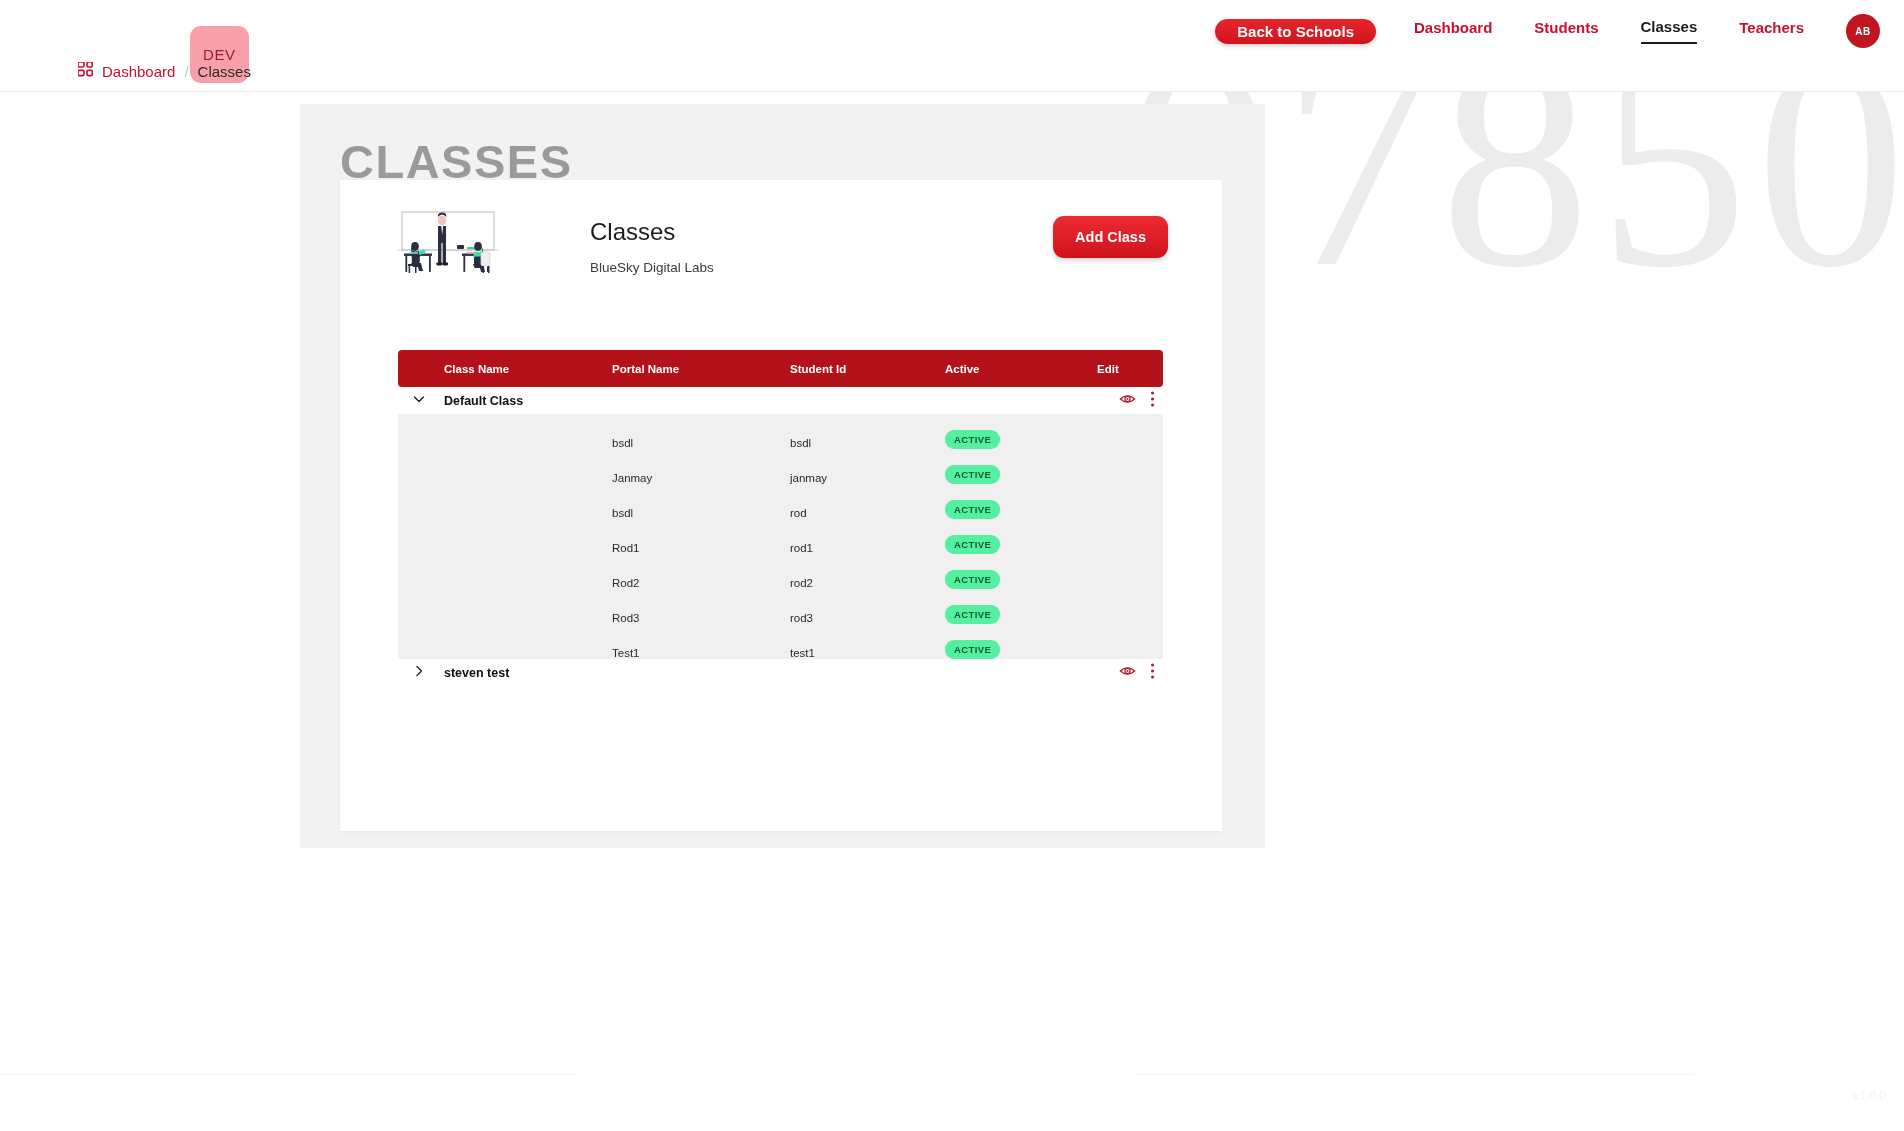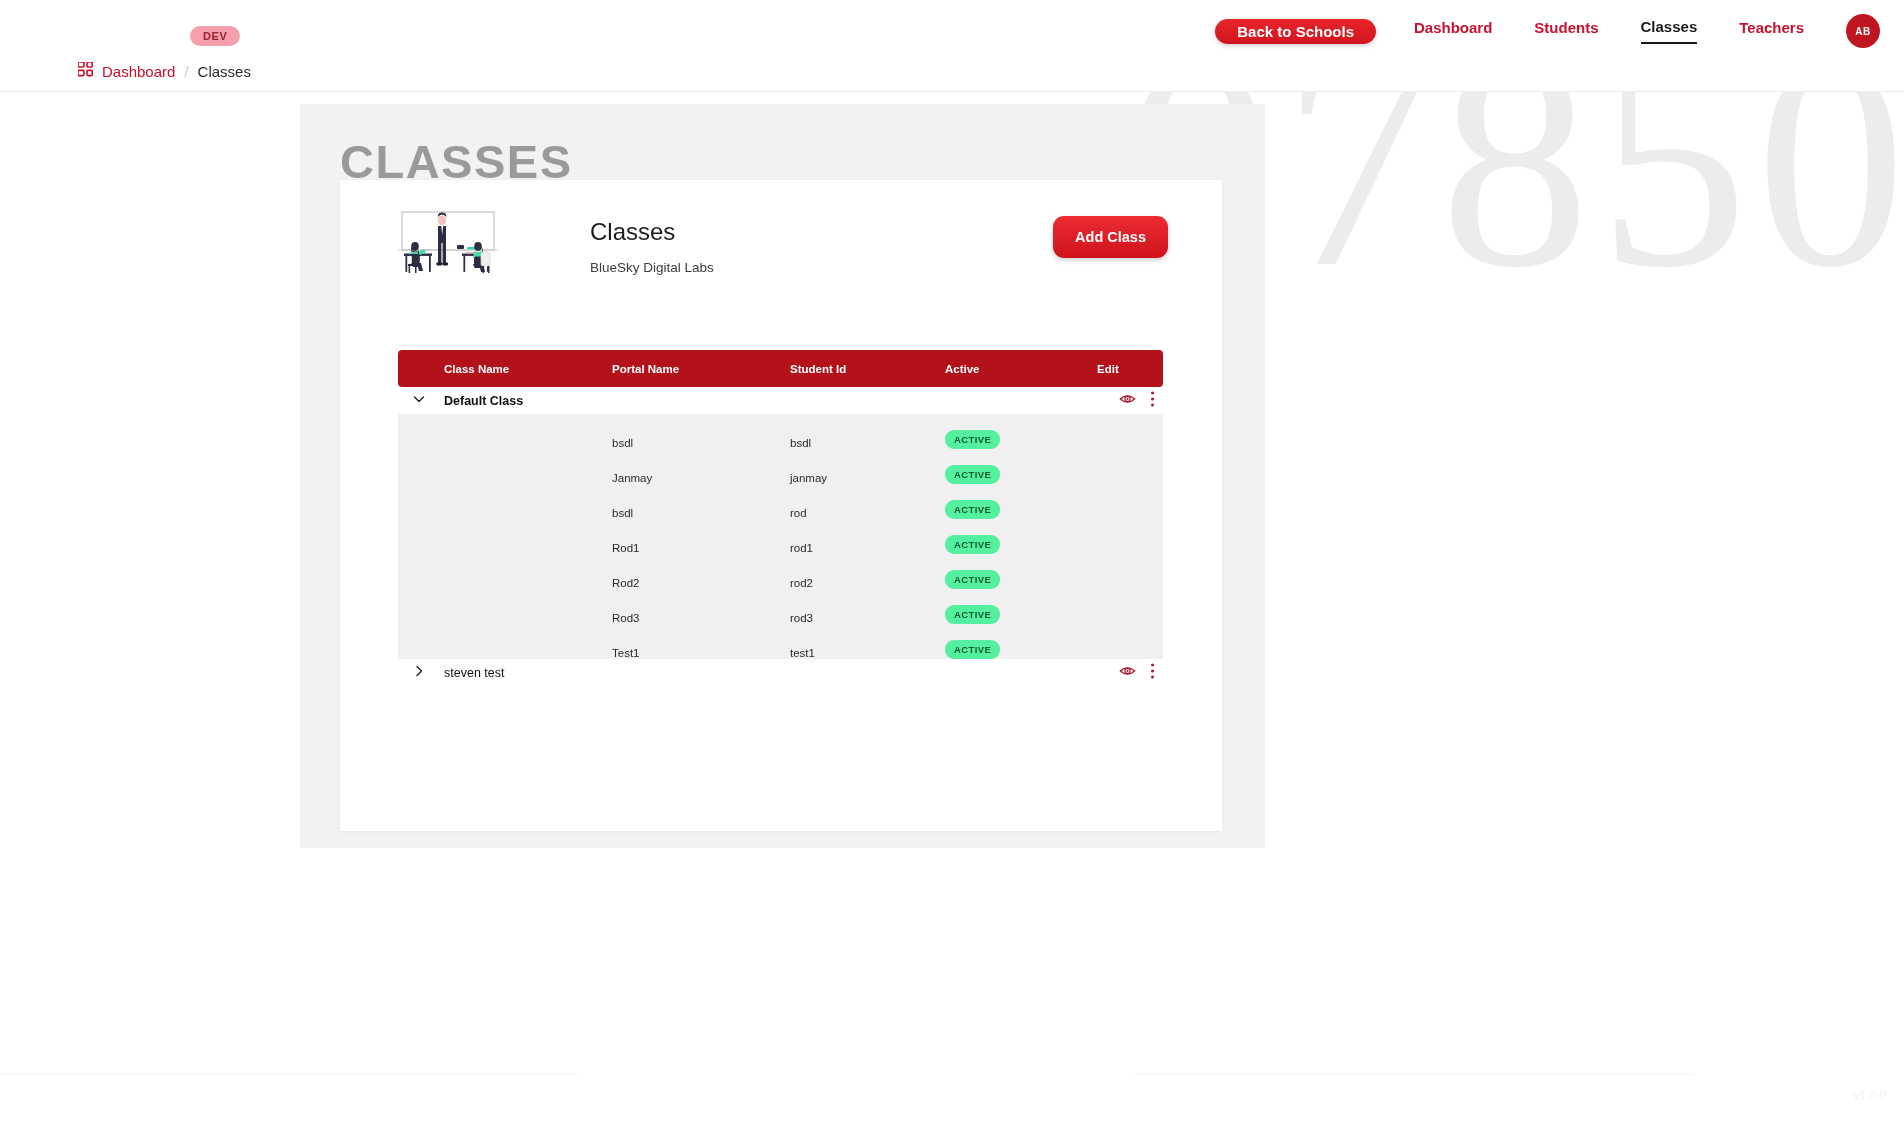"DEV" .dev-badge { font-size: 11px -> 15px; font-weight: bold -> normal; padding: 4px 13px -> 20px 13px }
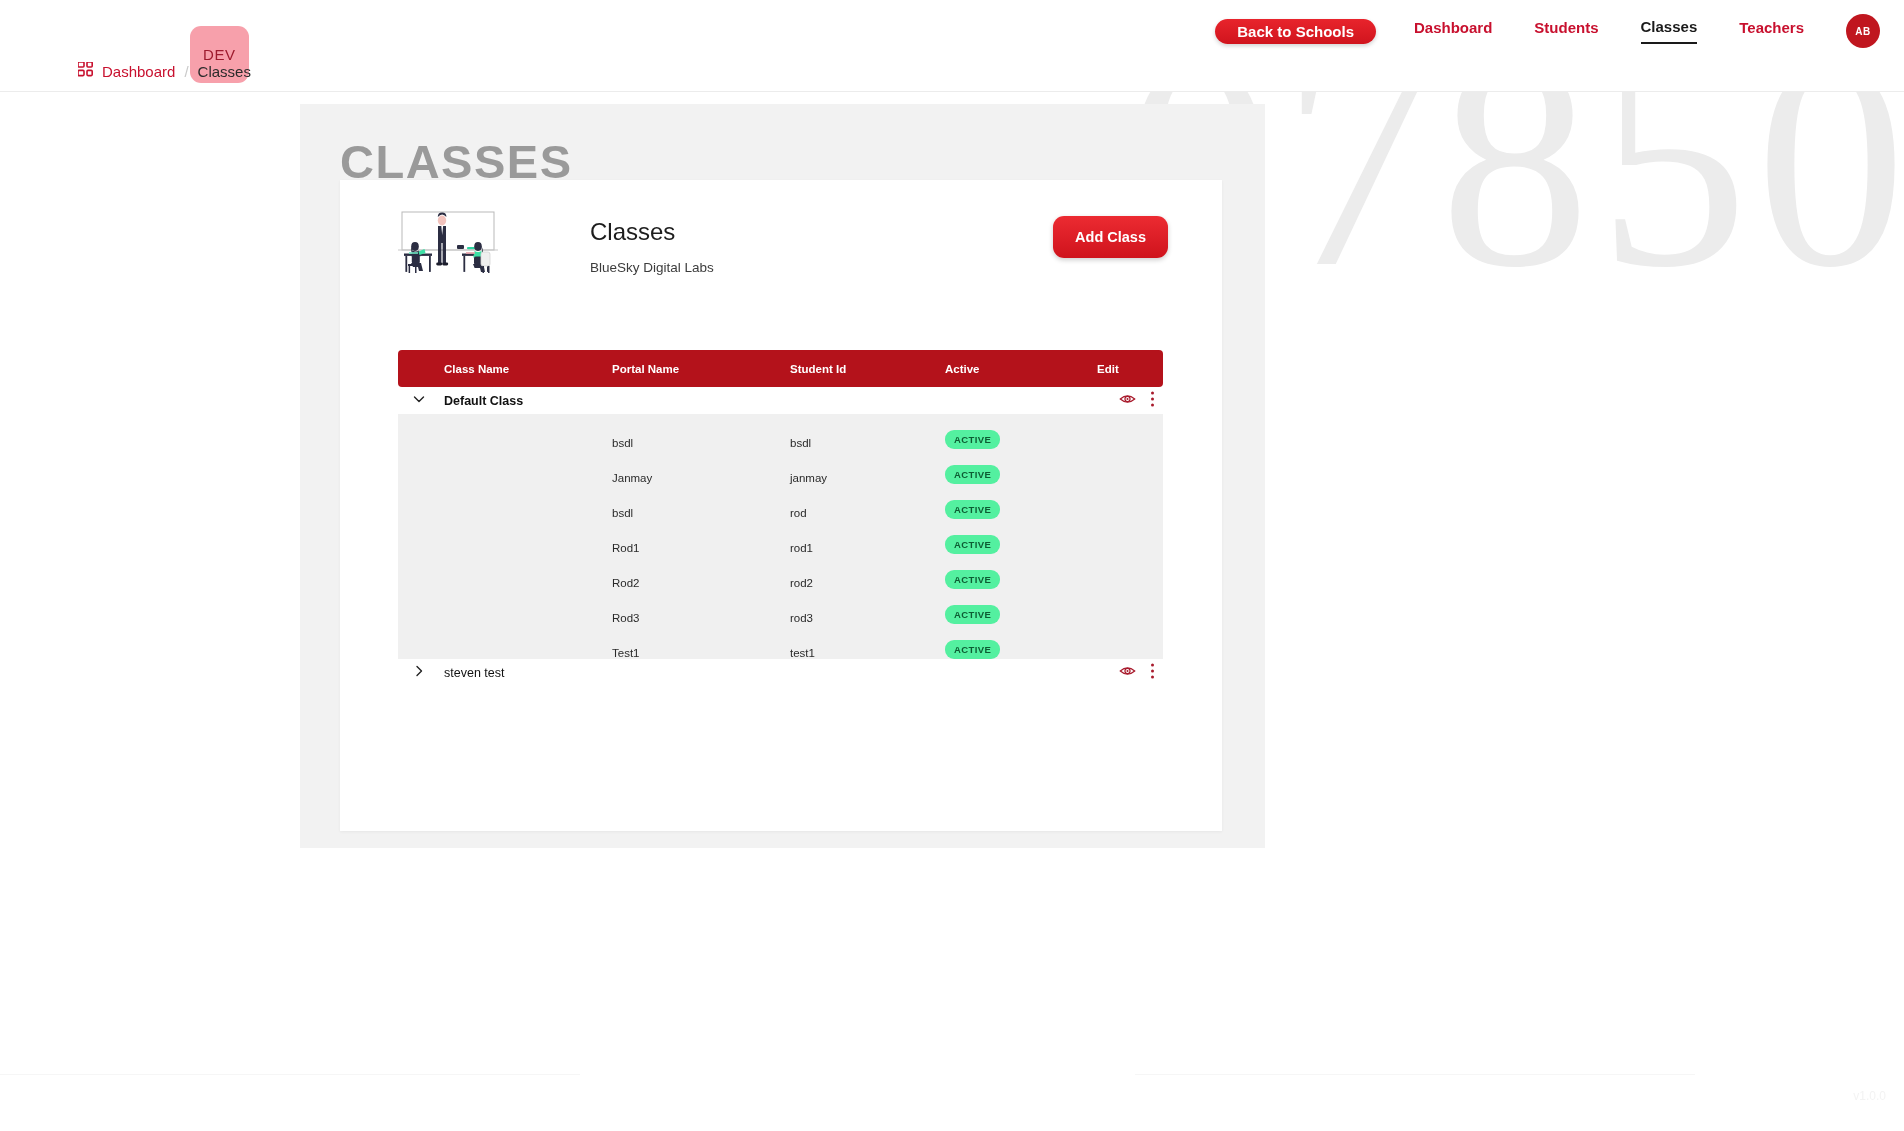"steven test" .grp-name.plain { font-weight: normal -> bold }
